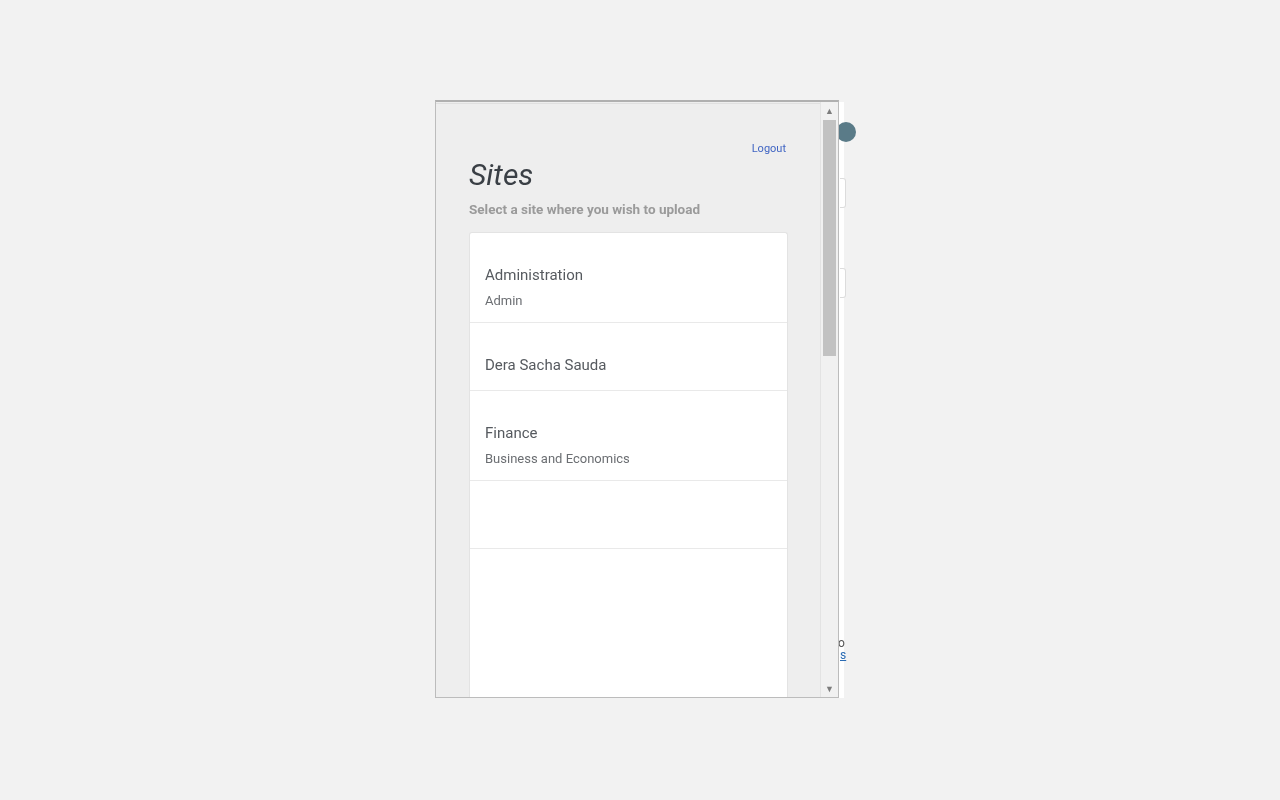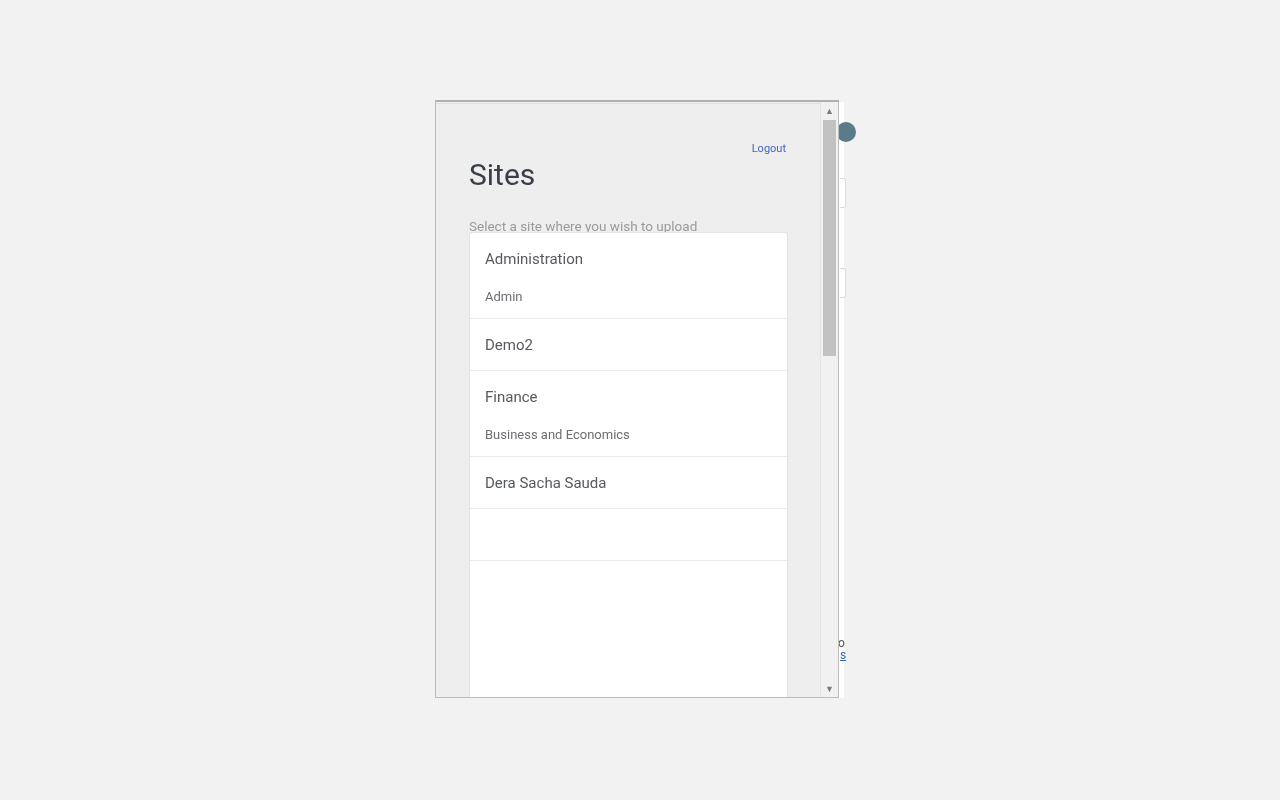"Sites" .header-title { font-style: none -> italic }
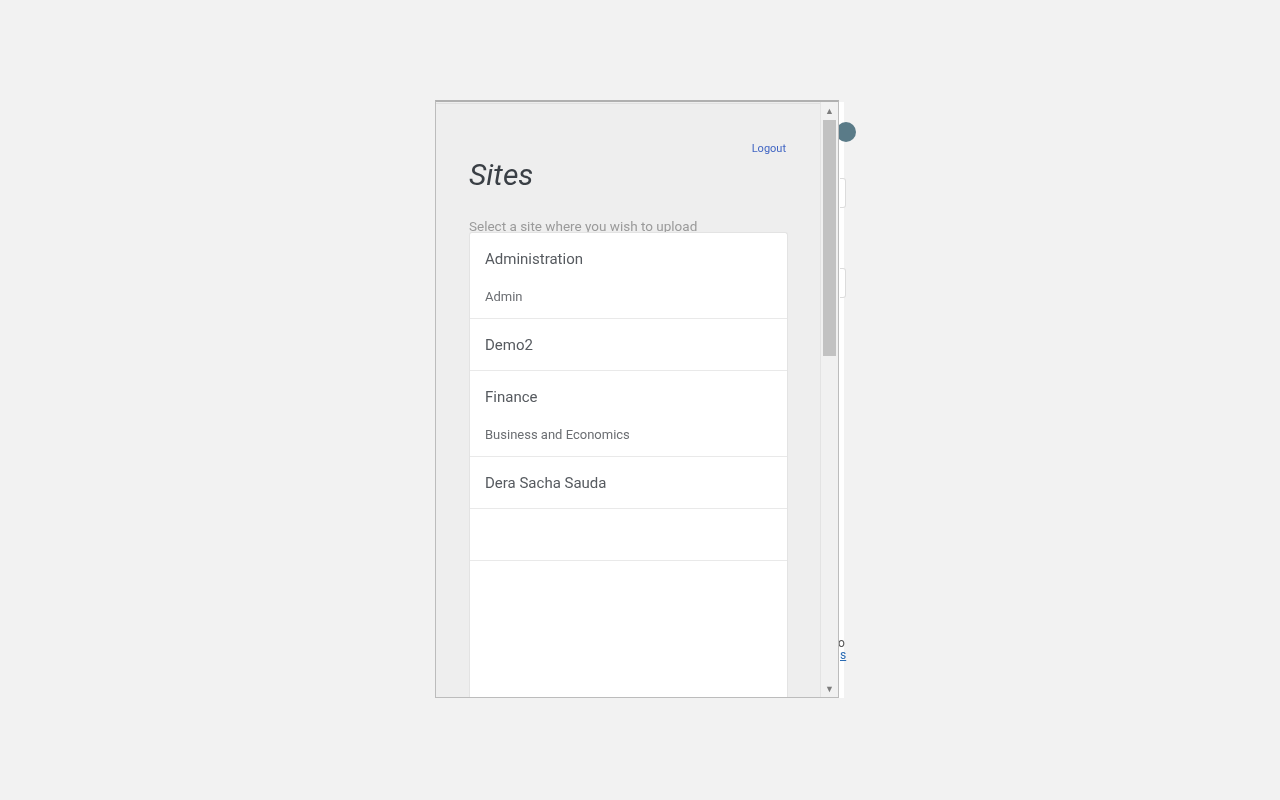"Select a site where you" .subtitle { font-weight: none -> bold; top: 116px -> 99px }
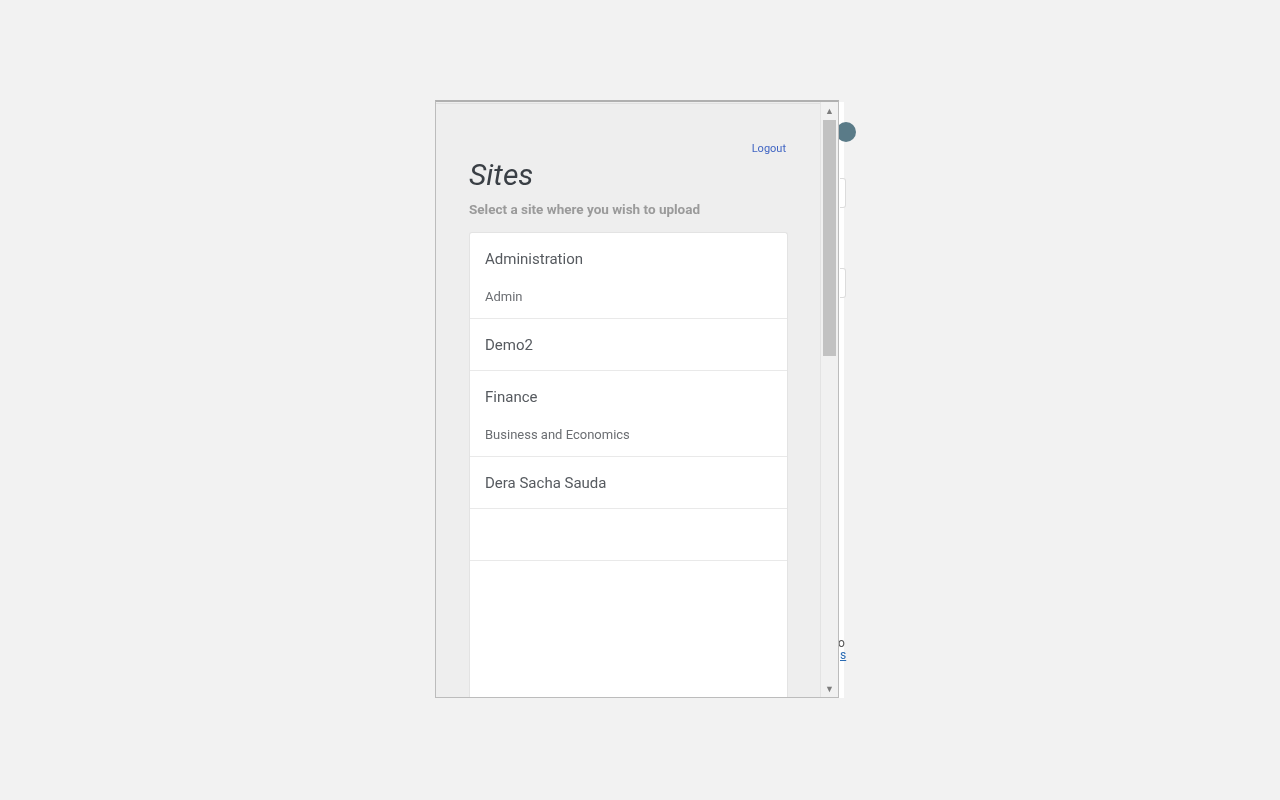"Administration" .site-title { margin-top: none -> 16px }
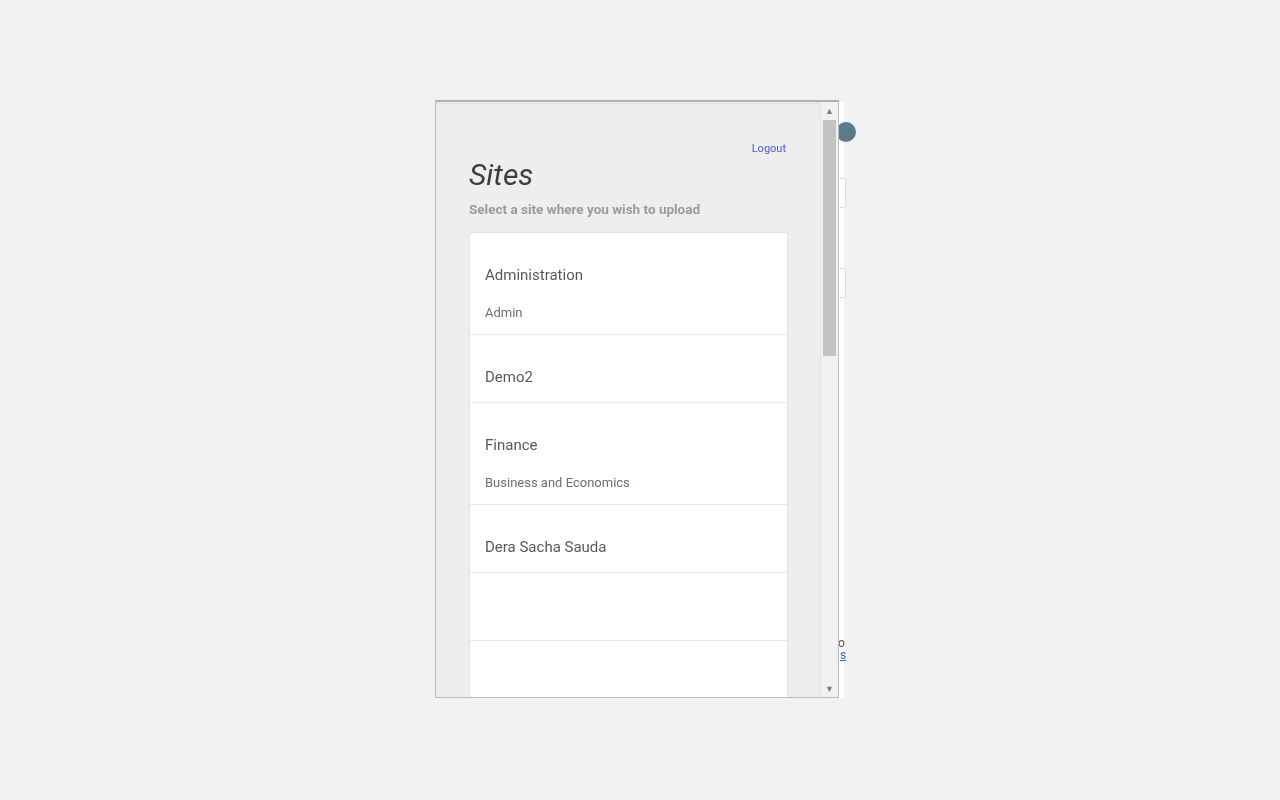"Admin" .site-desc { margin-top: 21px -> 9px }
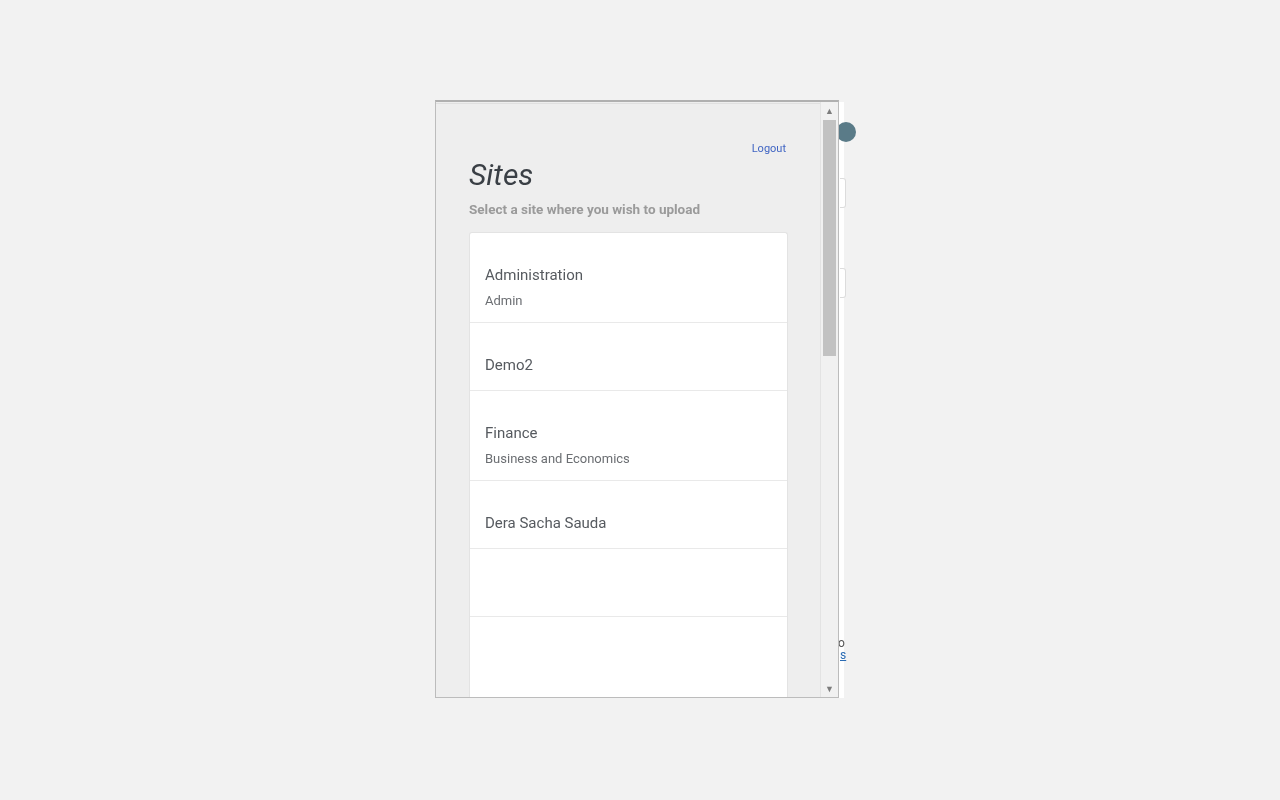"Demo2" div.site-item { html: <div> <div>Demo2</div> </div> -> none }
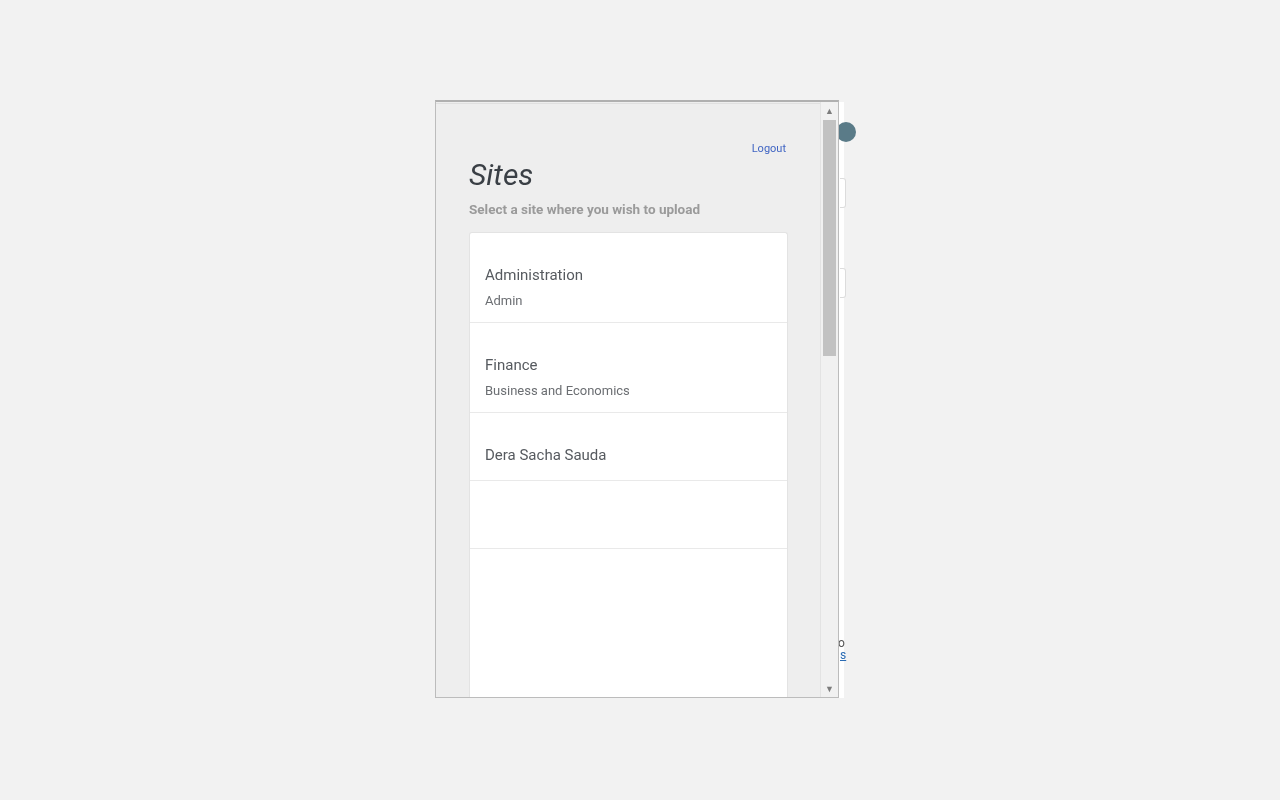"Finance" div.site-item { order: before "Dera Sacha Sauda" -> after "Dera Sacha Sauda" }
